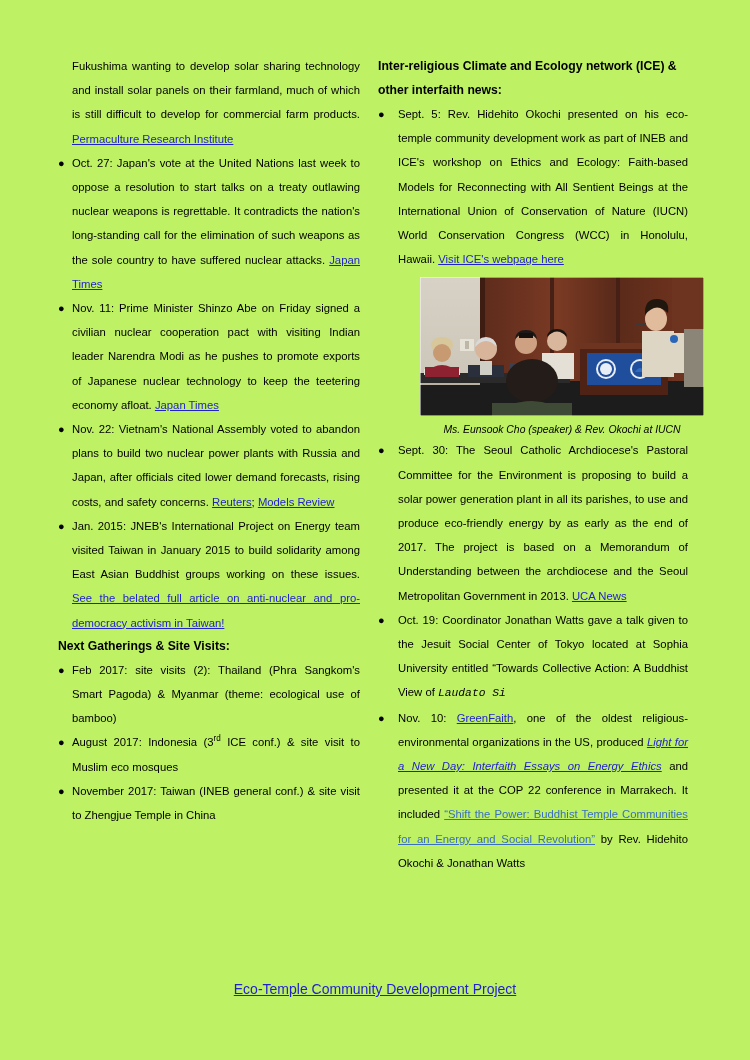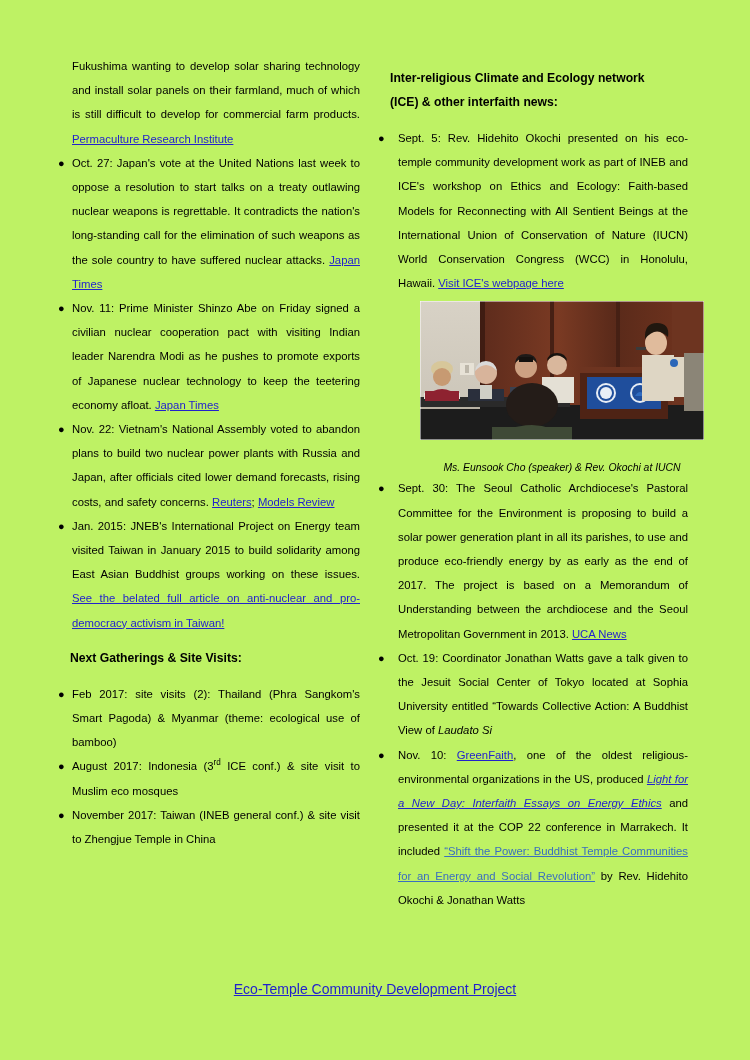"Inter-religious Climate and Ecology" h2.section { margin: 12px -> 0 }
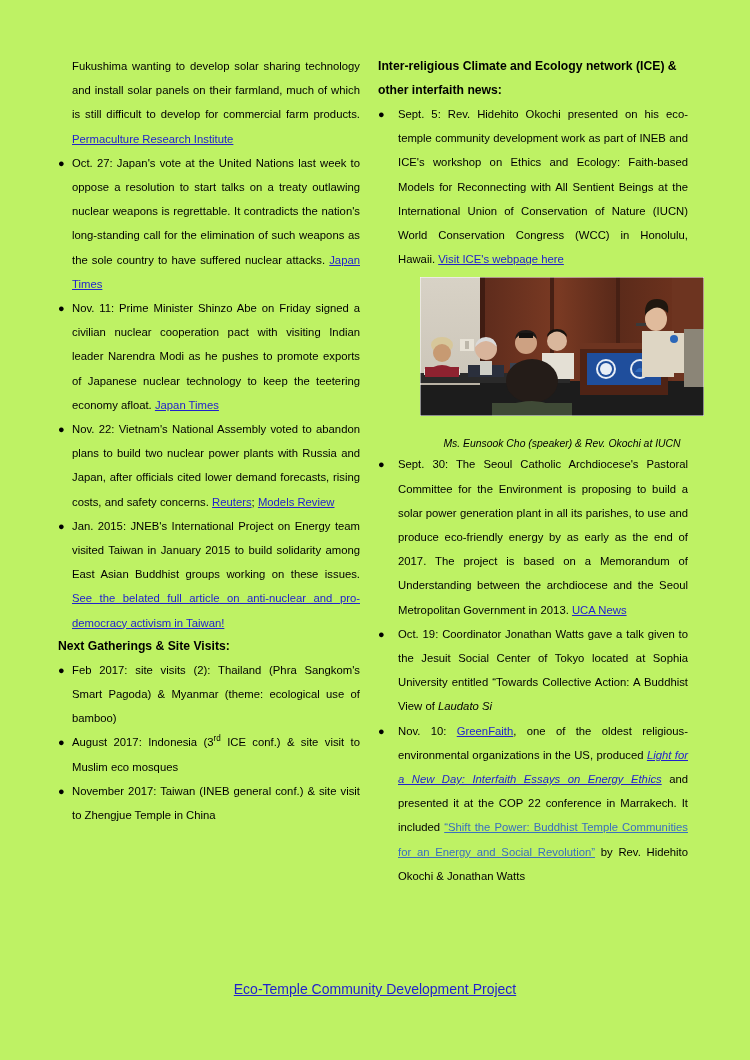"Ms. Eunsook Cho (speaker) &" .caption { margin-top: 19px -> 5px }
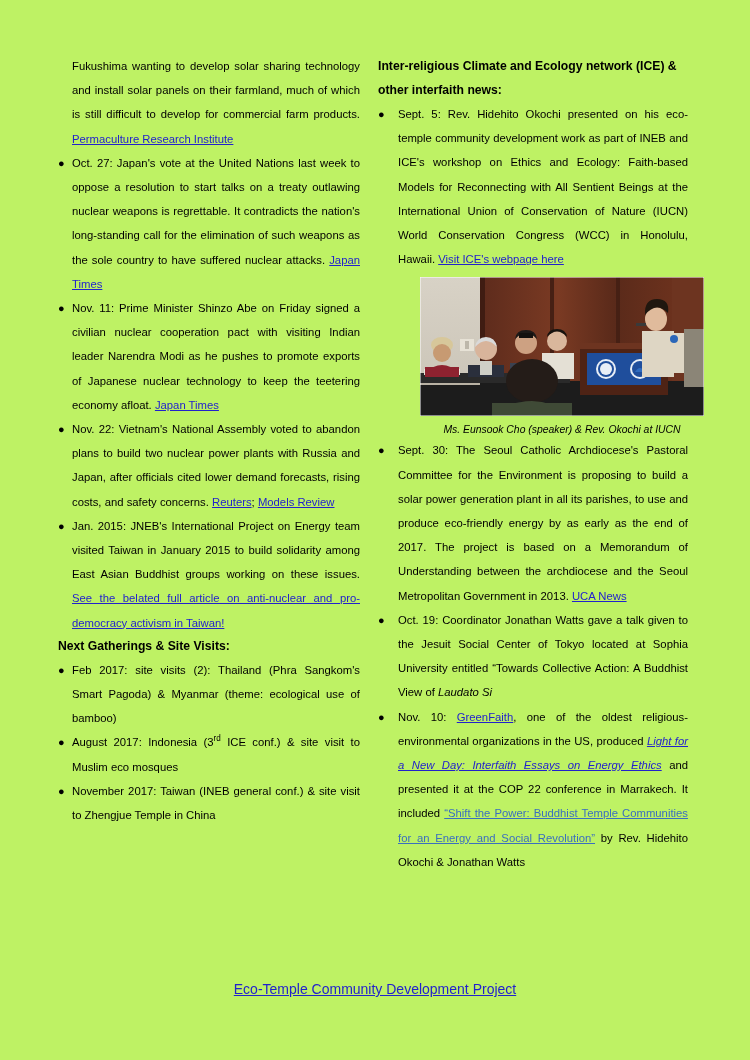"Laudato Si" .ital { font-family: none -> Liberation Mono, monospace }
